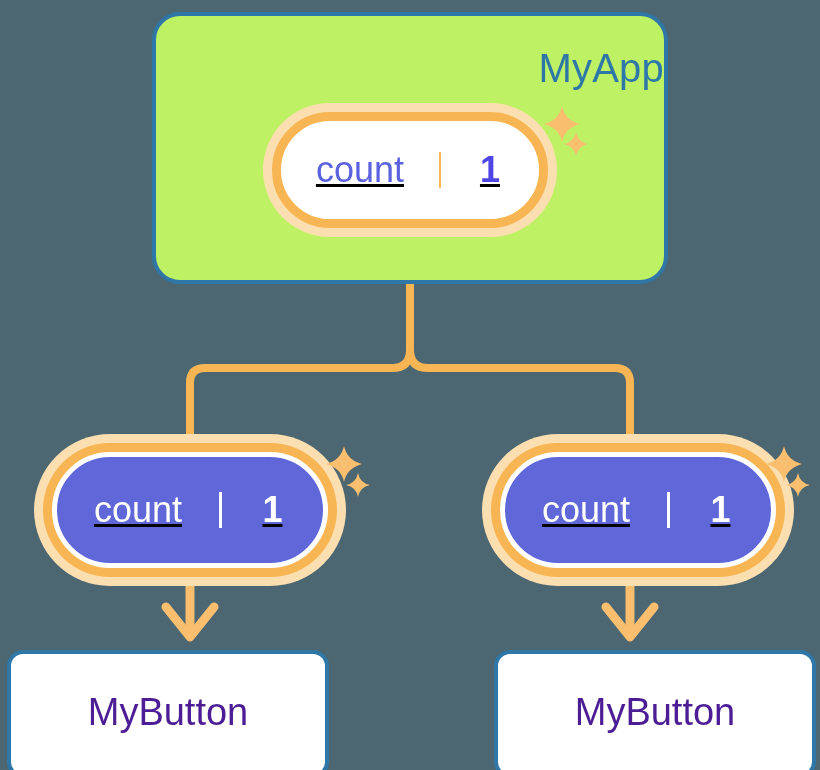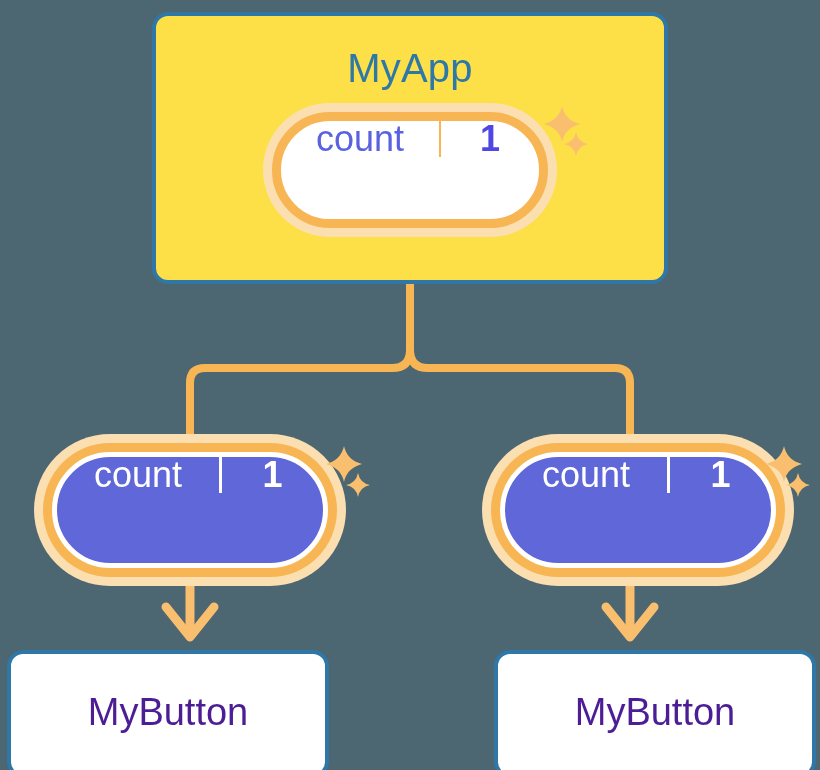"MyApp" .card { align-items: center -> flex-end; background: #fde047 -> #bef264; border-radius: 16px -> 28px }
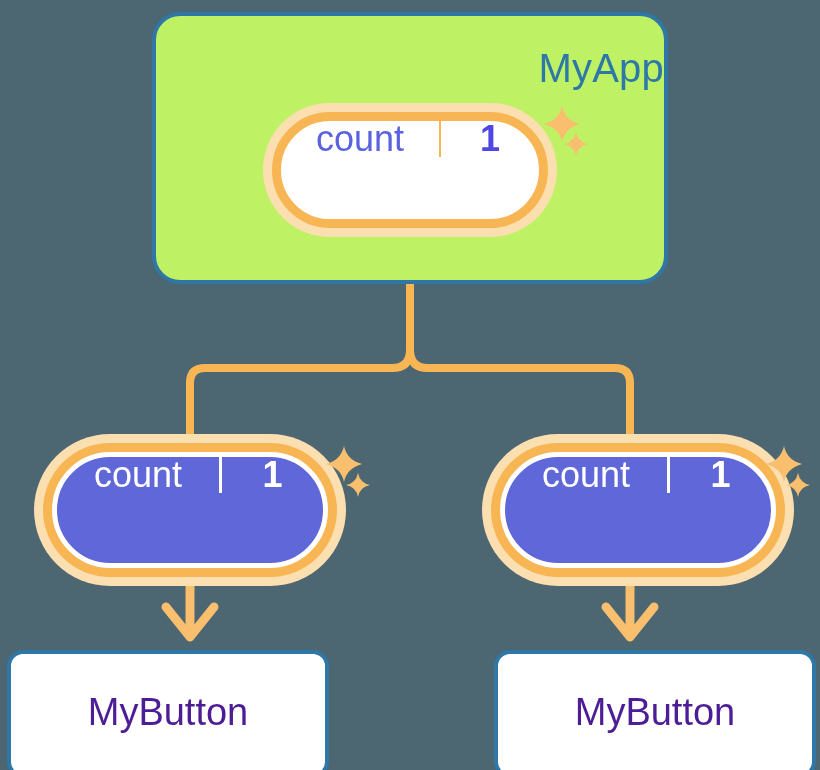"count" .pill { align-items: flex-start -> center; text-decoration: none -> underline }
